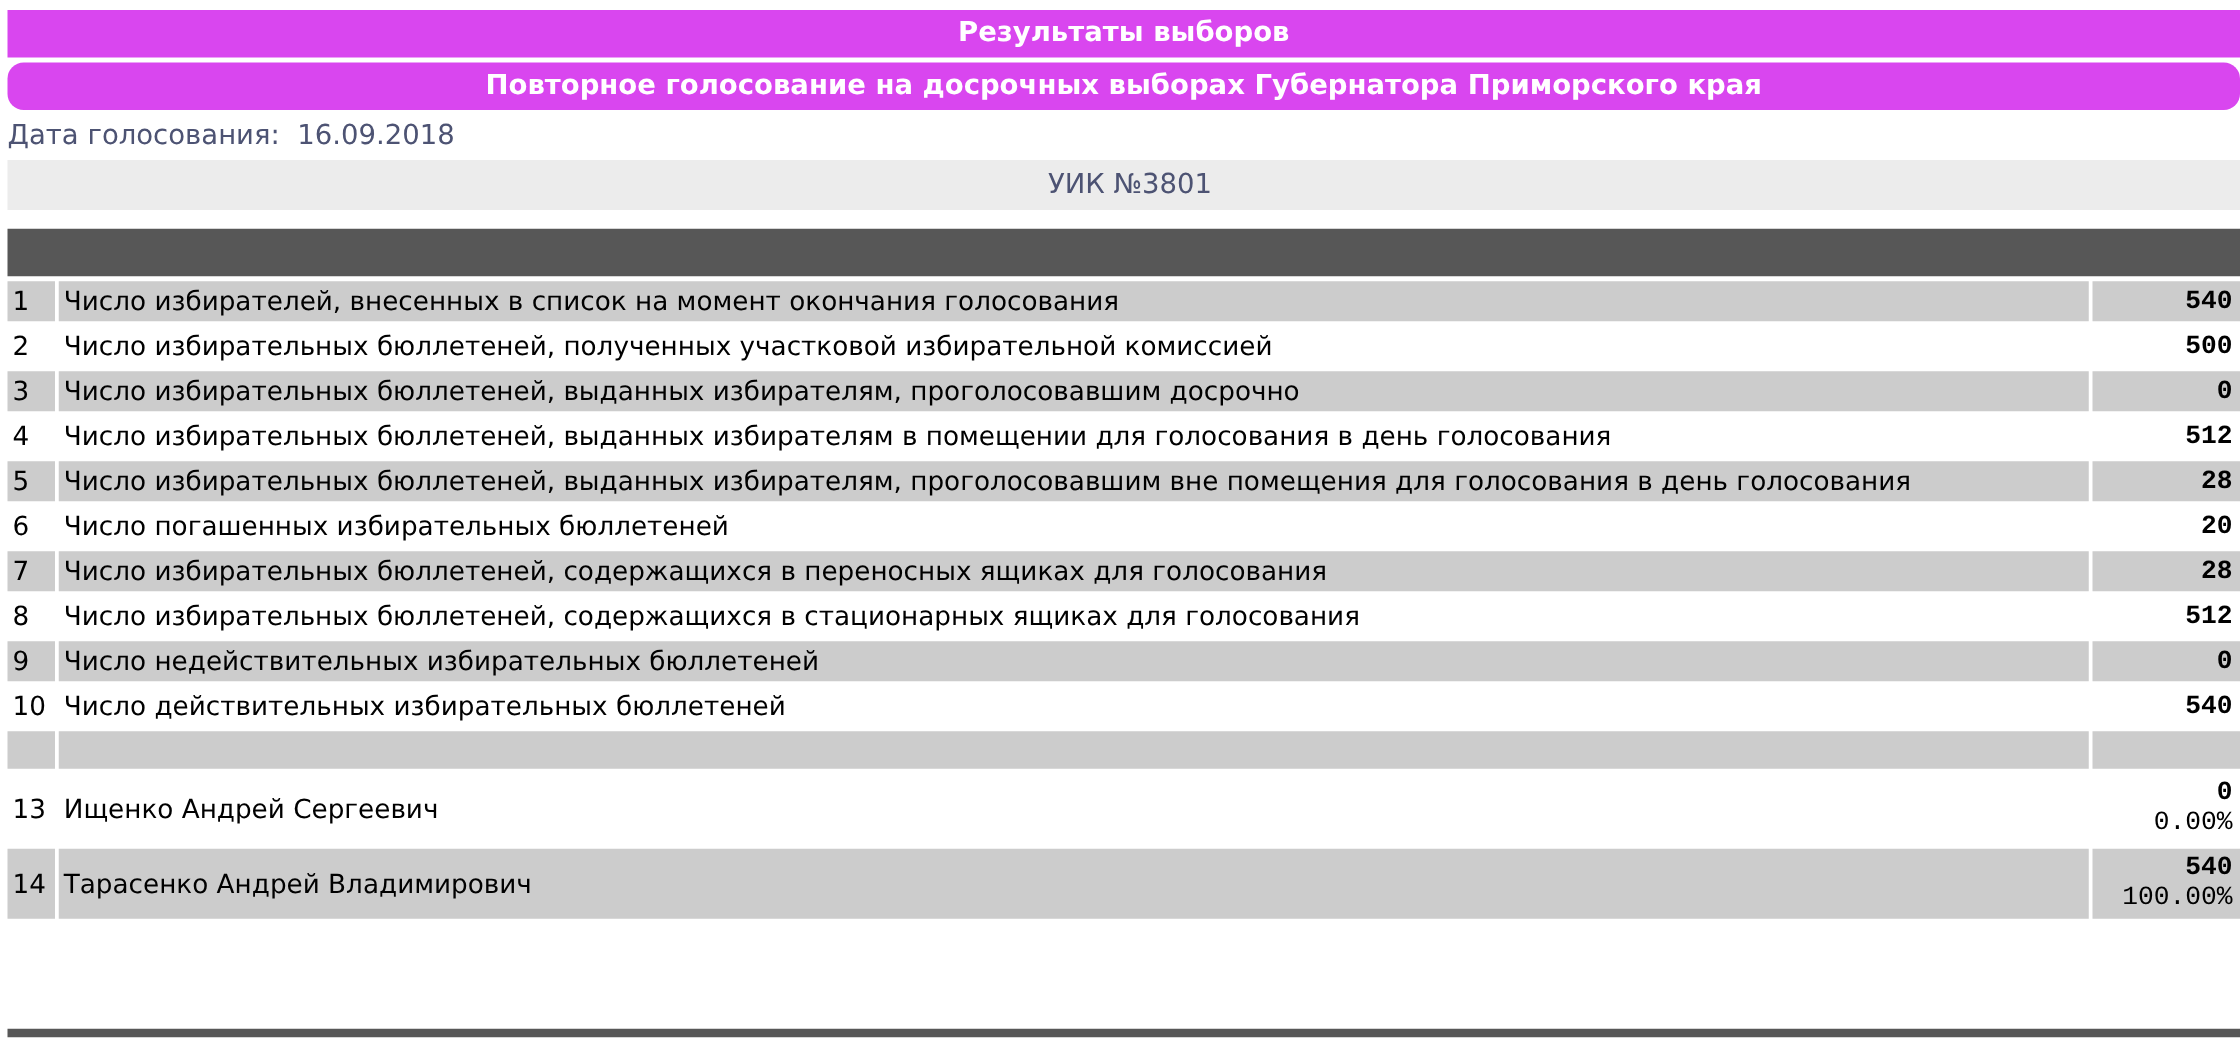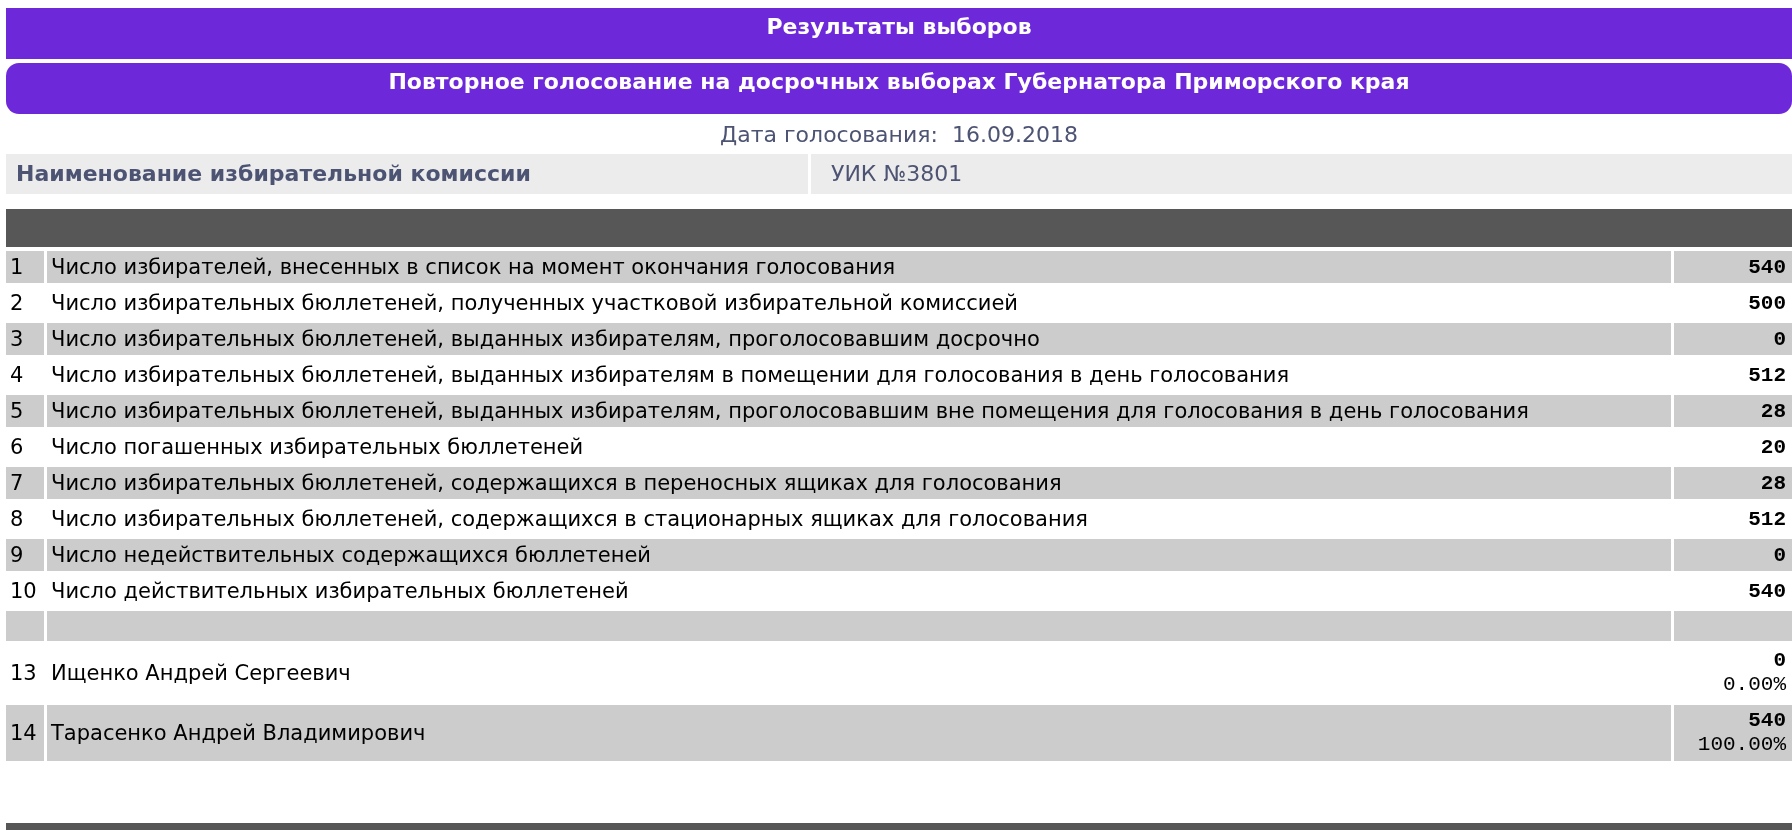"Результаты выборов" .bar { background: #6d28d9 -> #d946ef; height: 51px -> 38px }
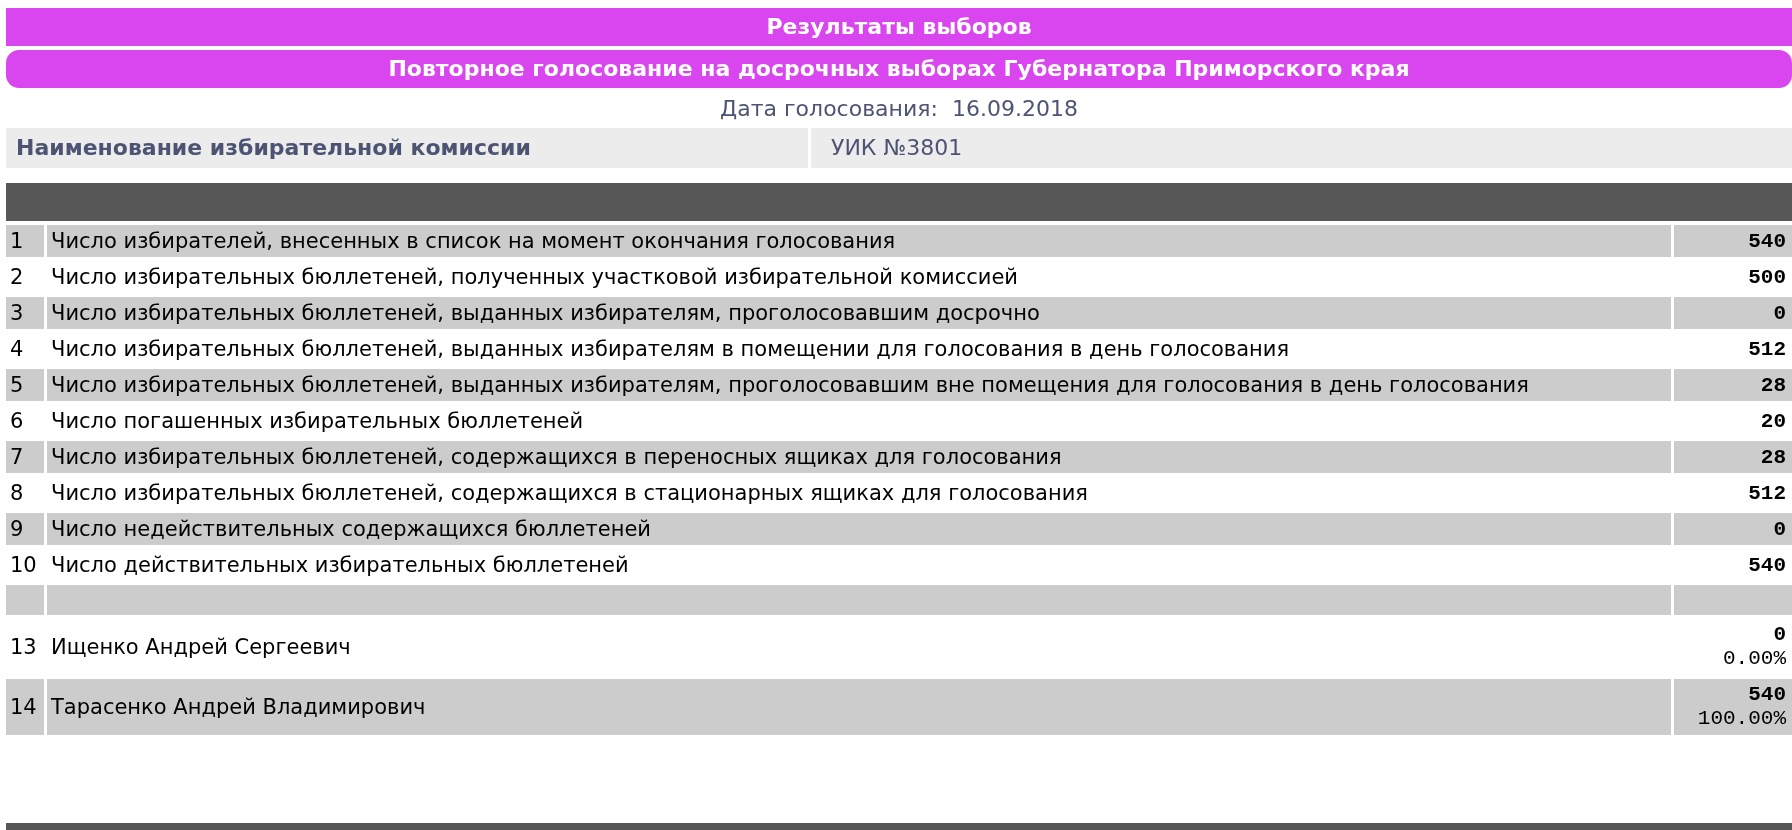"Дата голосования: 16.09.2018" .date-line { text-align: center -> none }
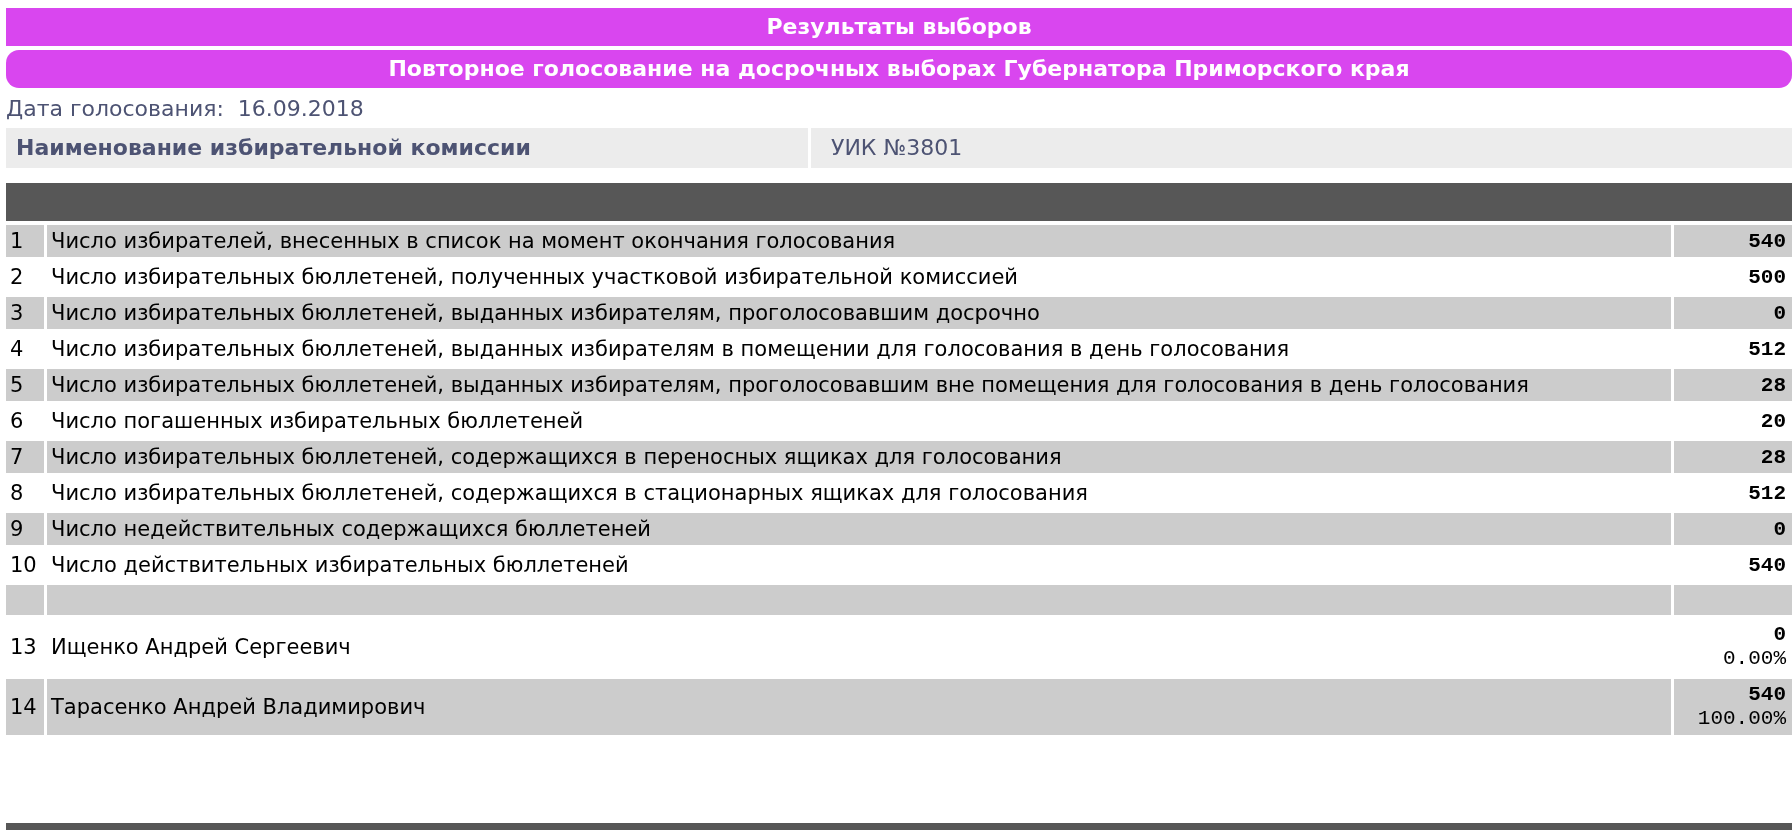"Наименование избирательной комиссии" div.cell { html: <div>Наименование избирательной комиссии</div> -> none }
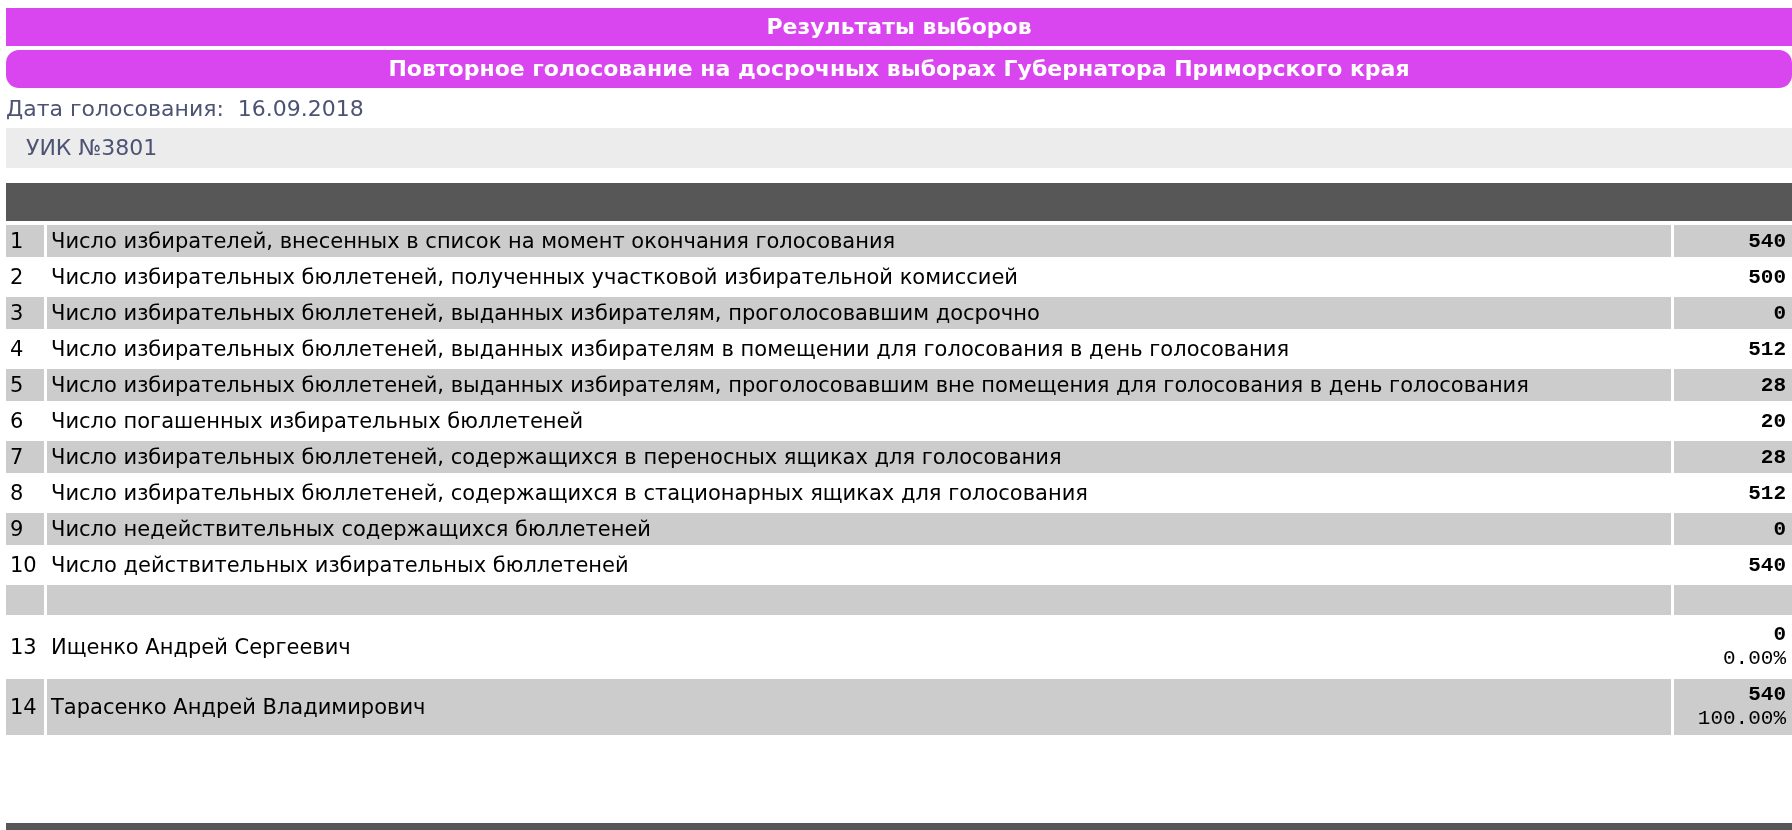"УИК №3801" .commission .name-value { padding-left: 20px -> 10px; text-align: none -> center }
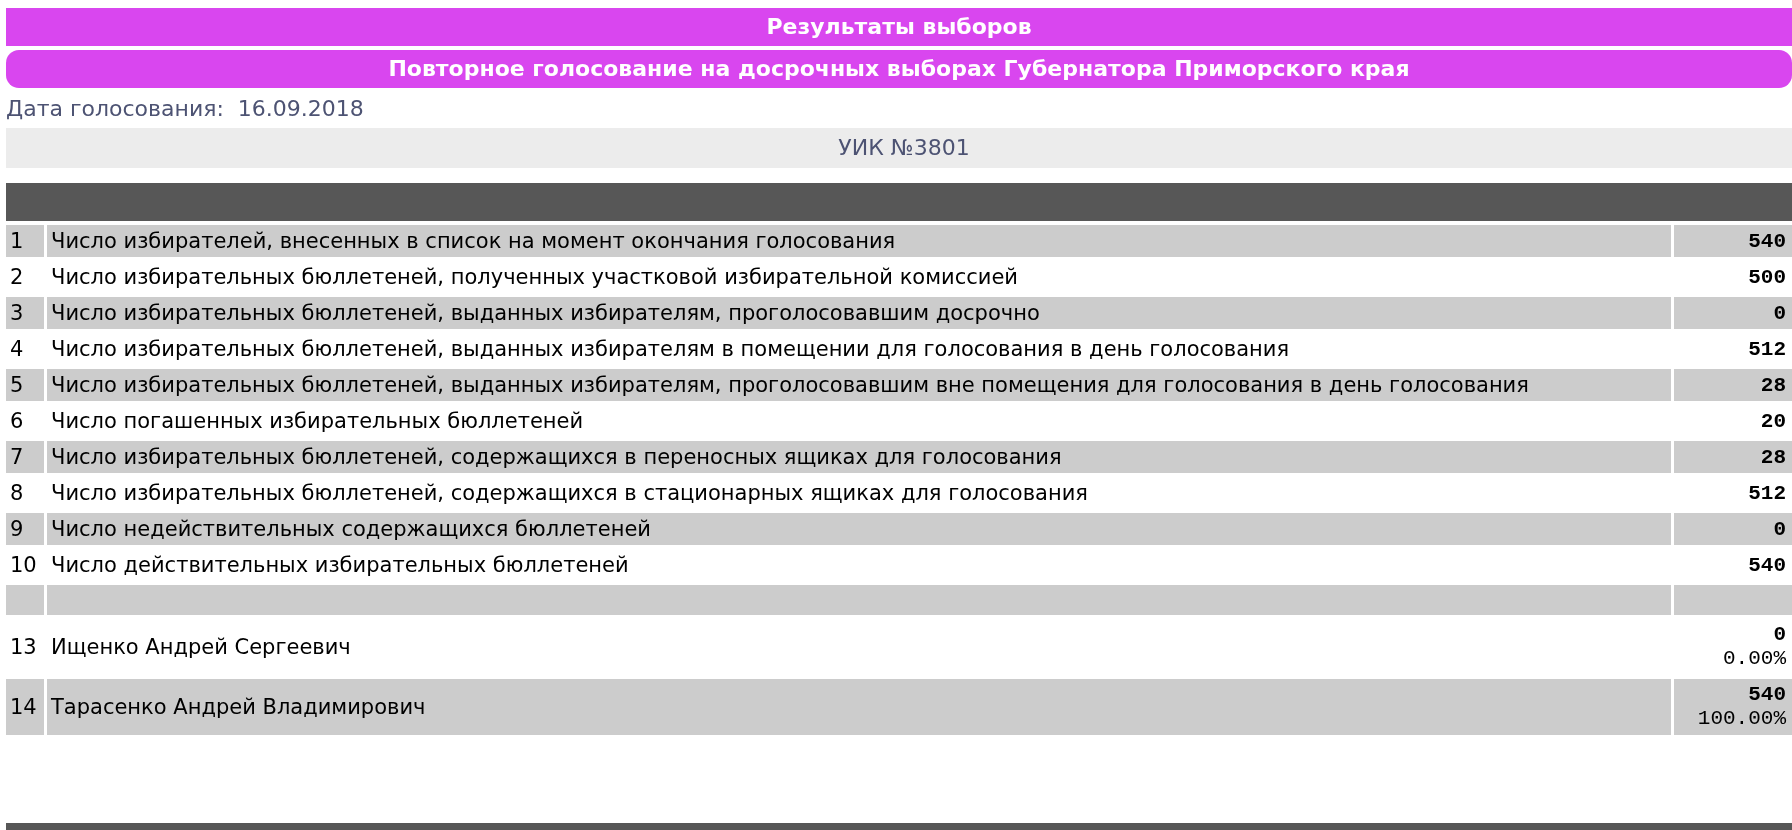"Число недействительных содержащихся" td.label { text: содержащихся -> избирательных }
